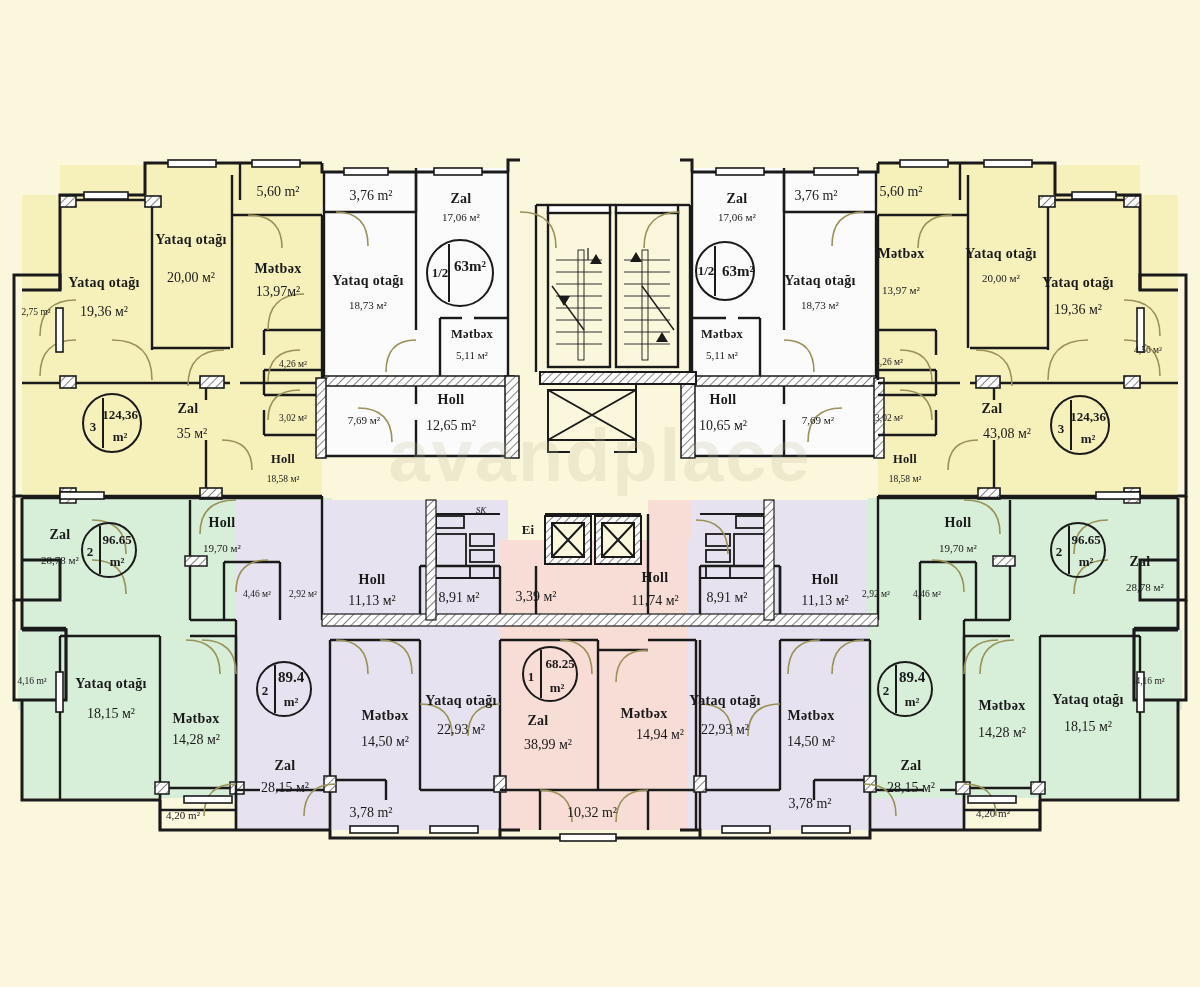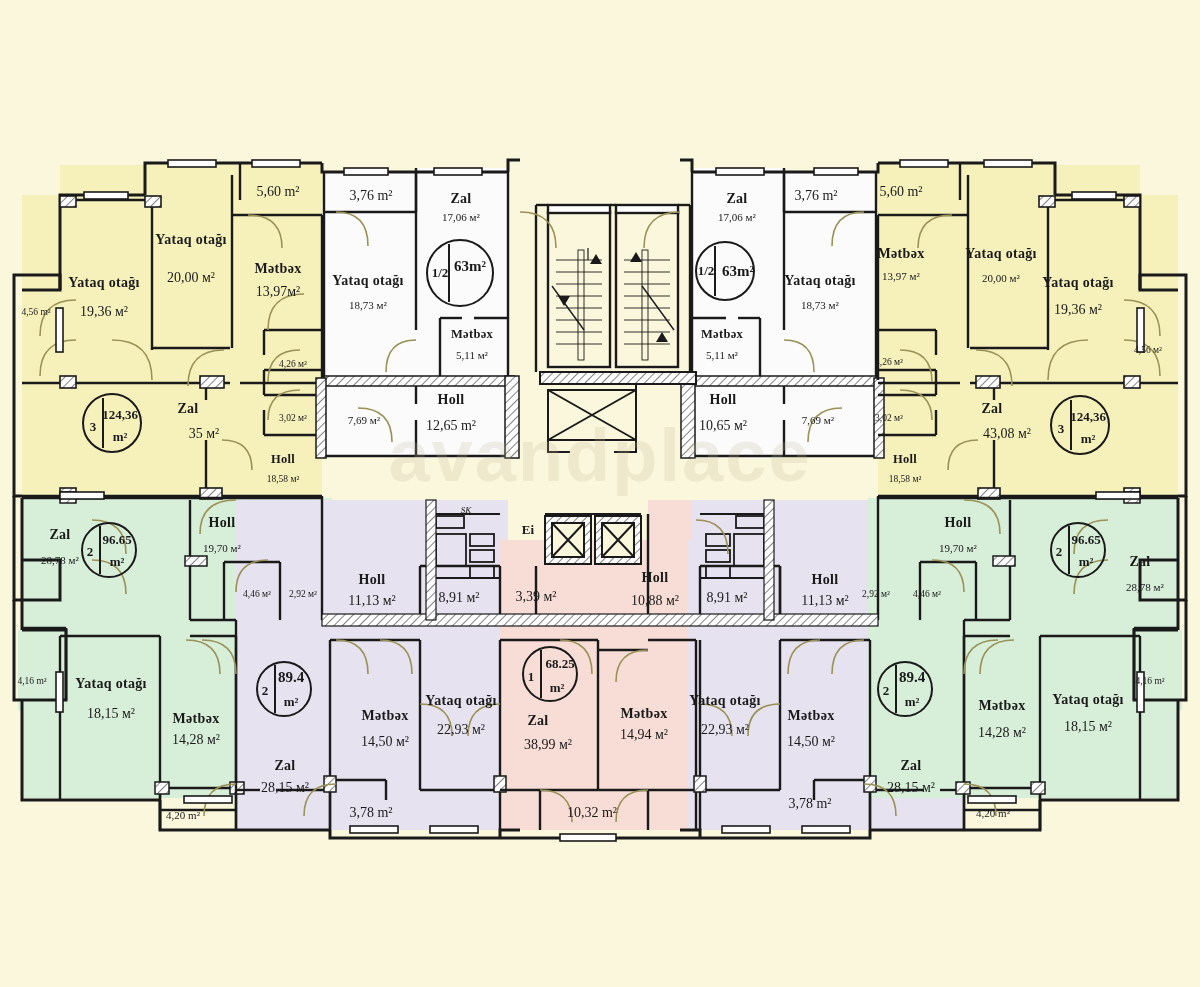"13,97 м²" div.lbl { top: 276px -> 290px }
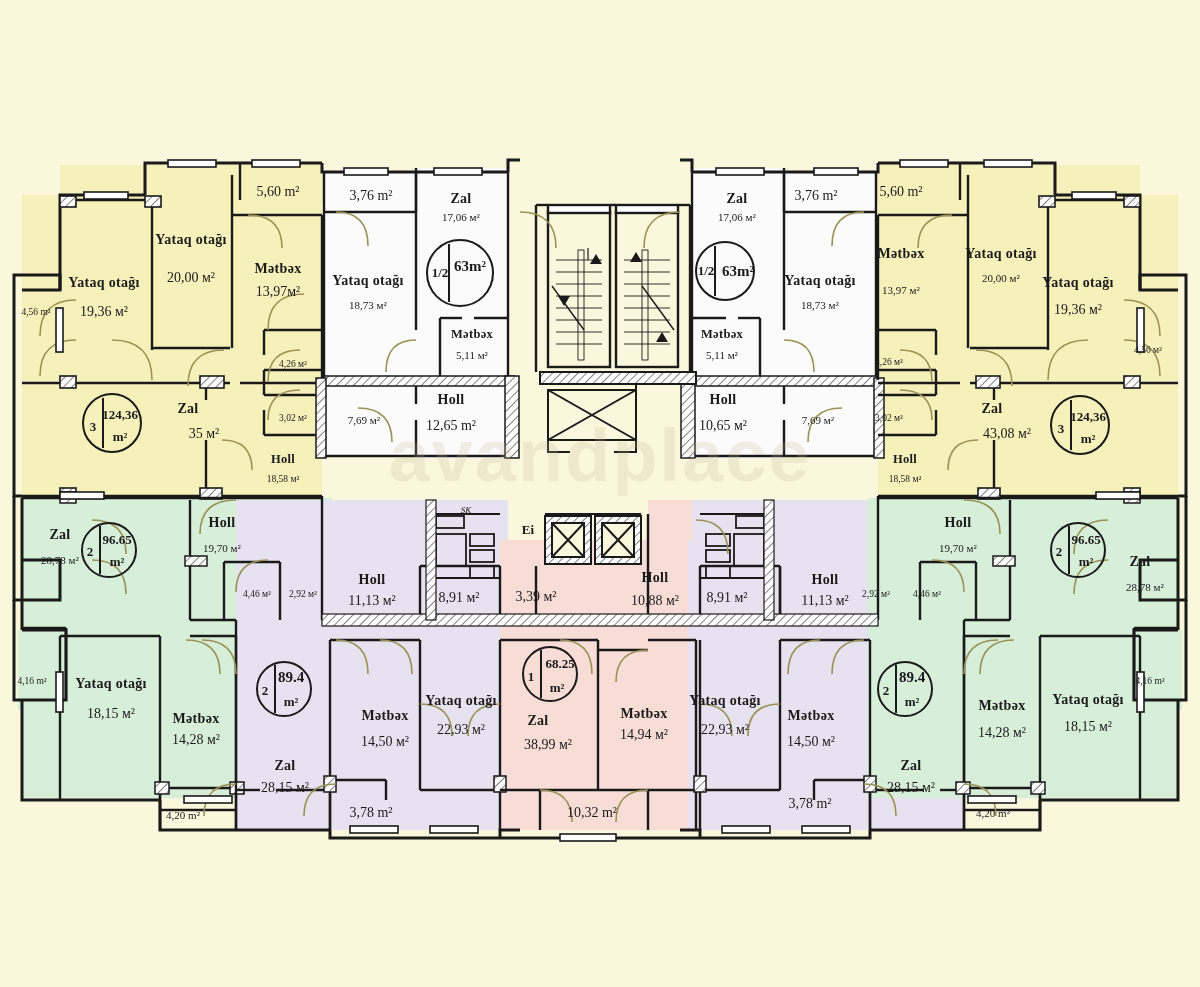"4,56 m²" div.lbl { text: 4,56 -> 2,75 }
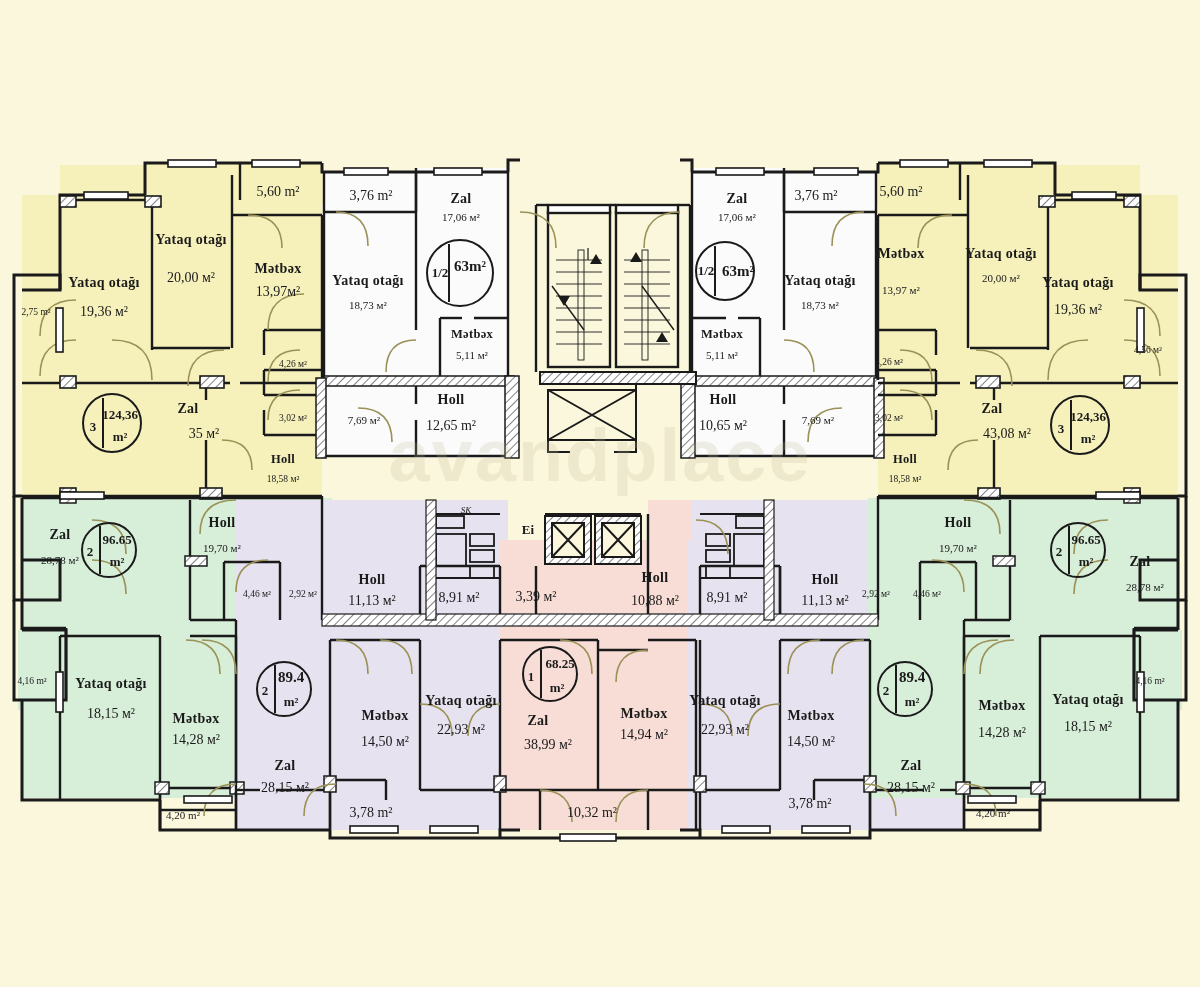"35 м²" div.lbl { left: 204px -> 192px }
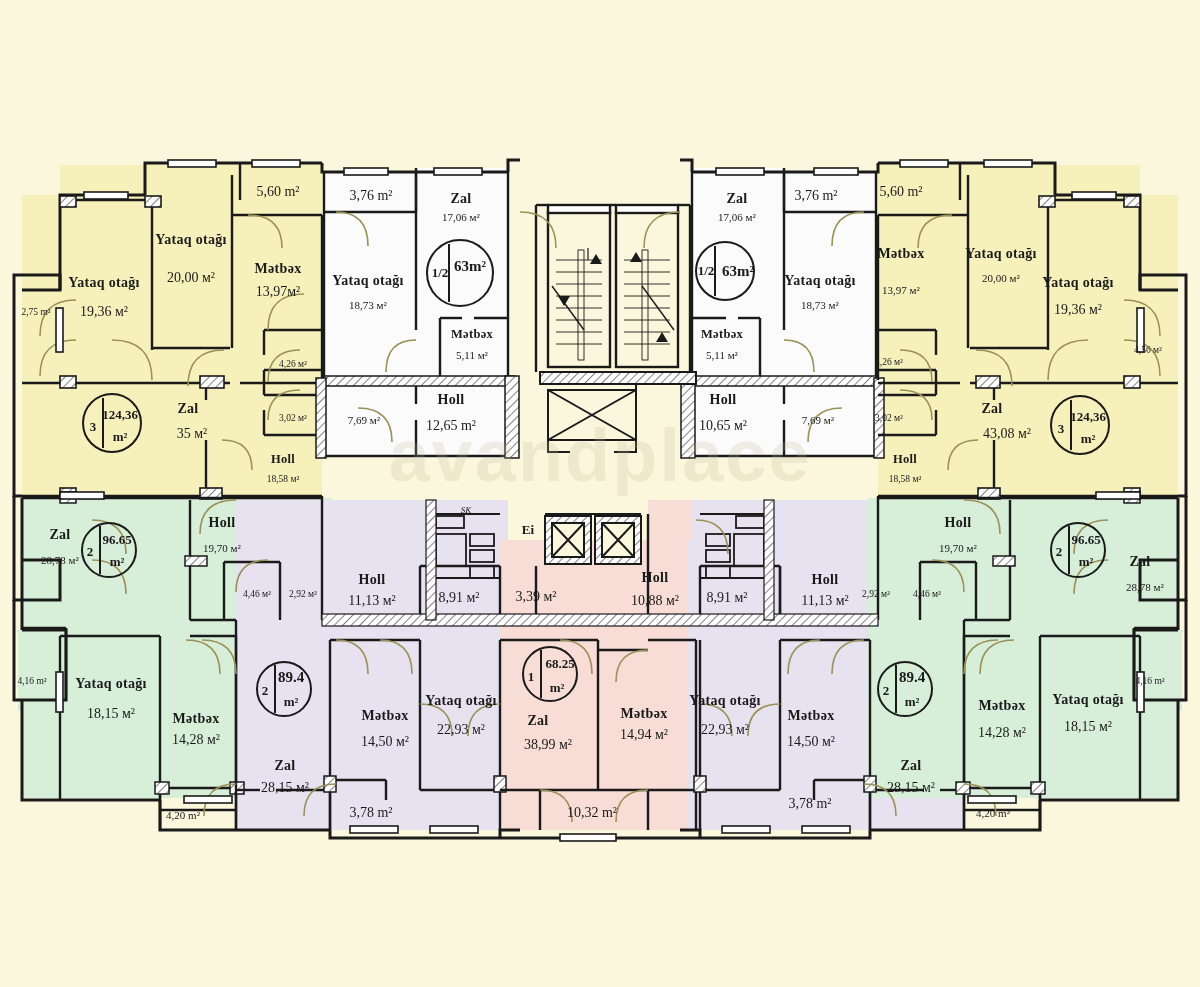"SK" .mini { margin-left: none -> 15px }
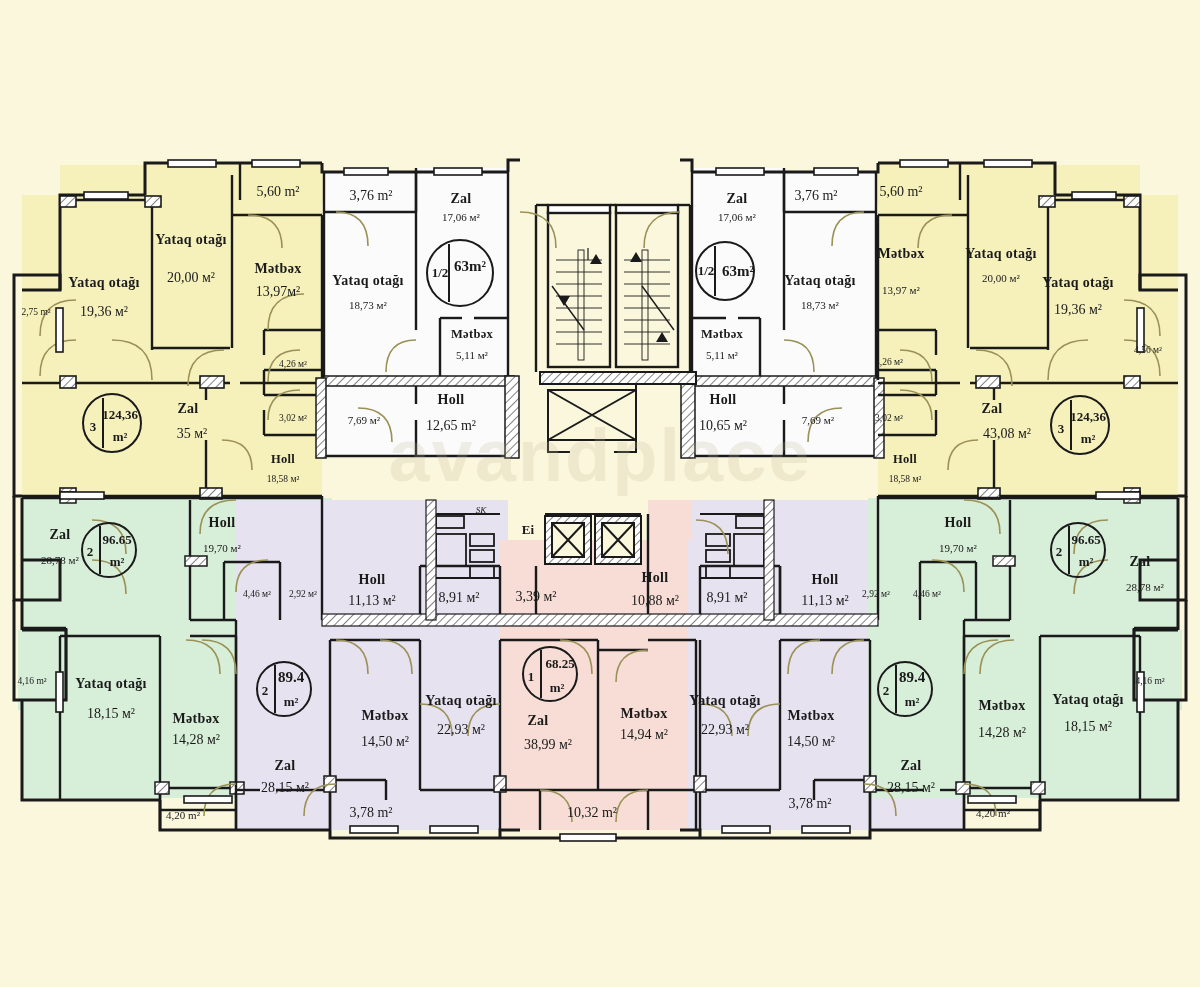"10,88 м²" div.lbl { text: 10,88 -> 11,74 }
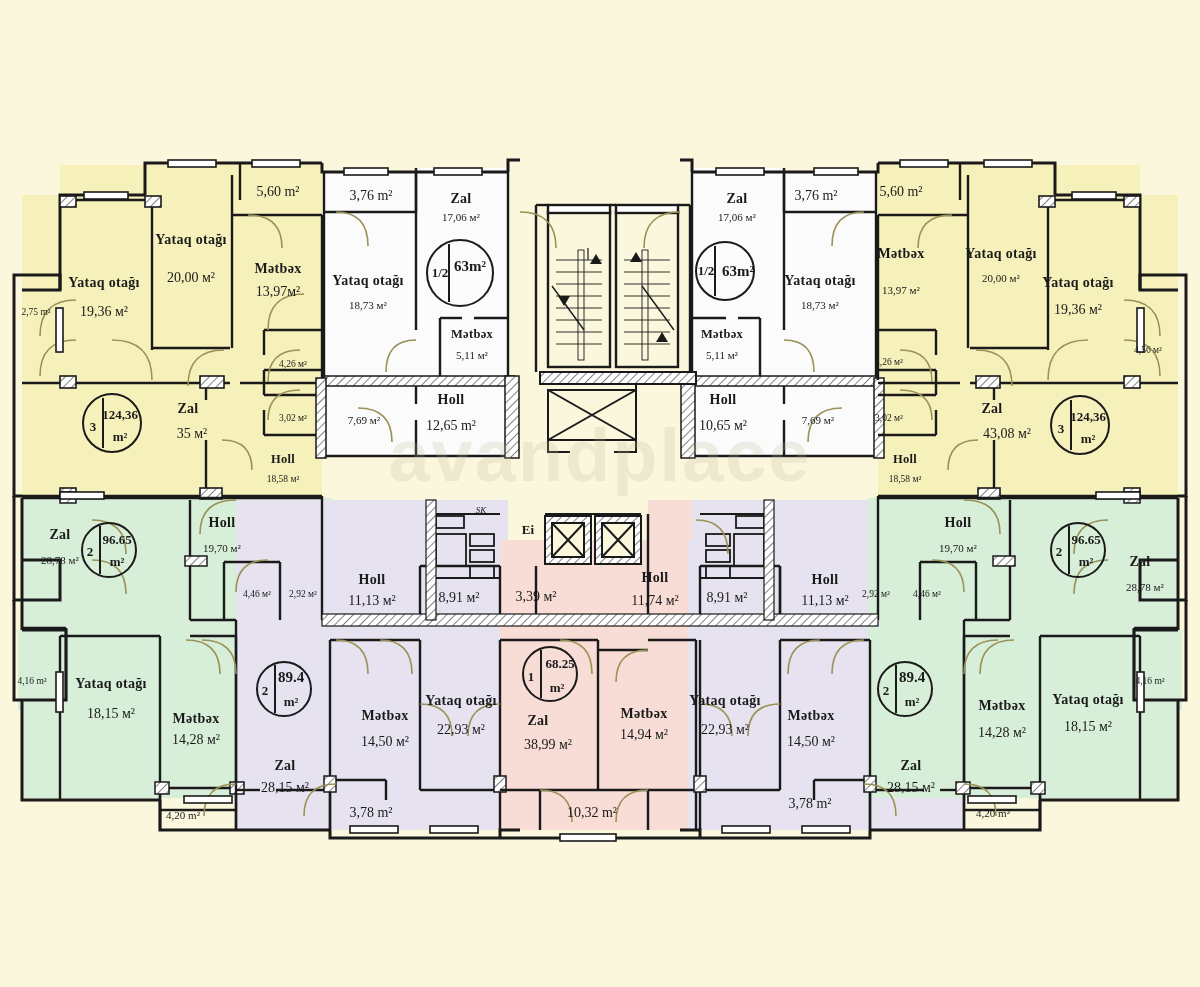"14,94 м²" div.lbl { left: 644px -> 660px }
